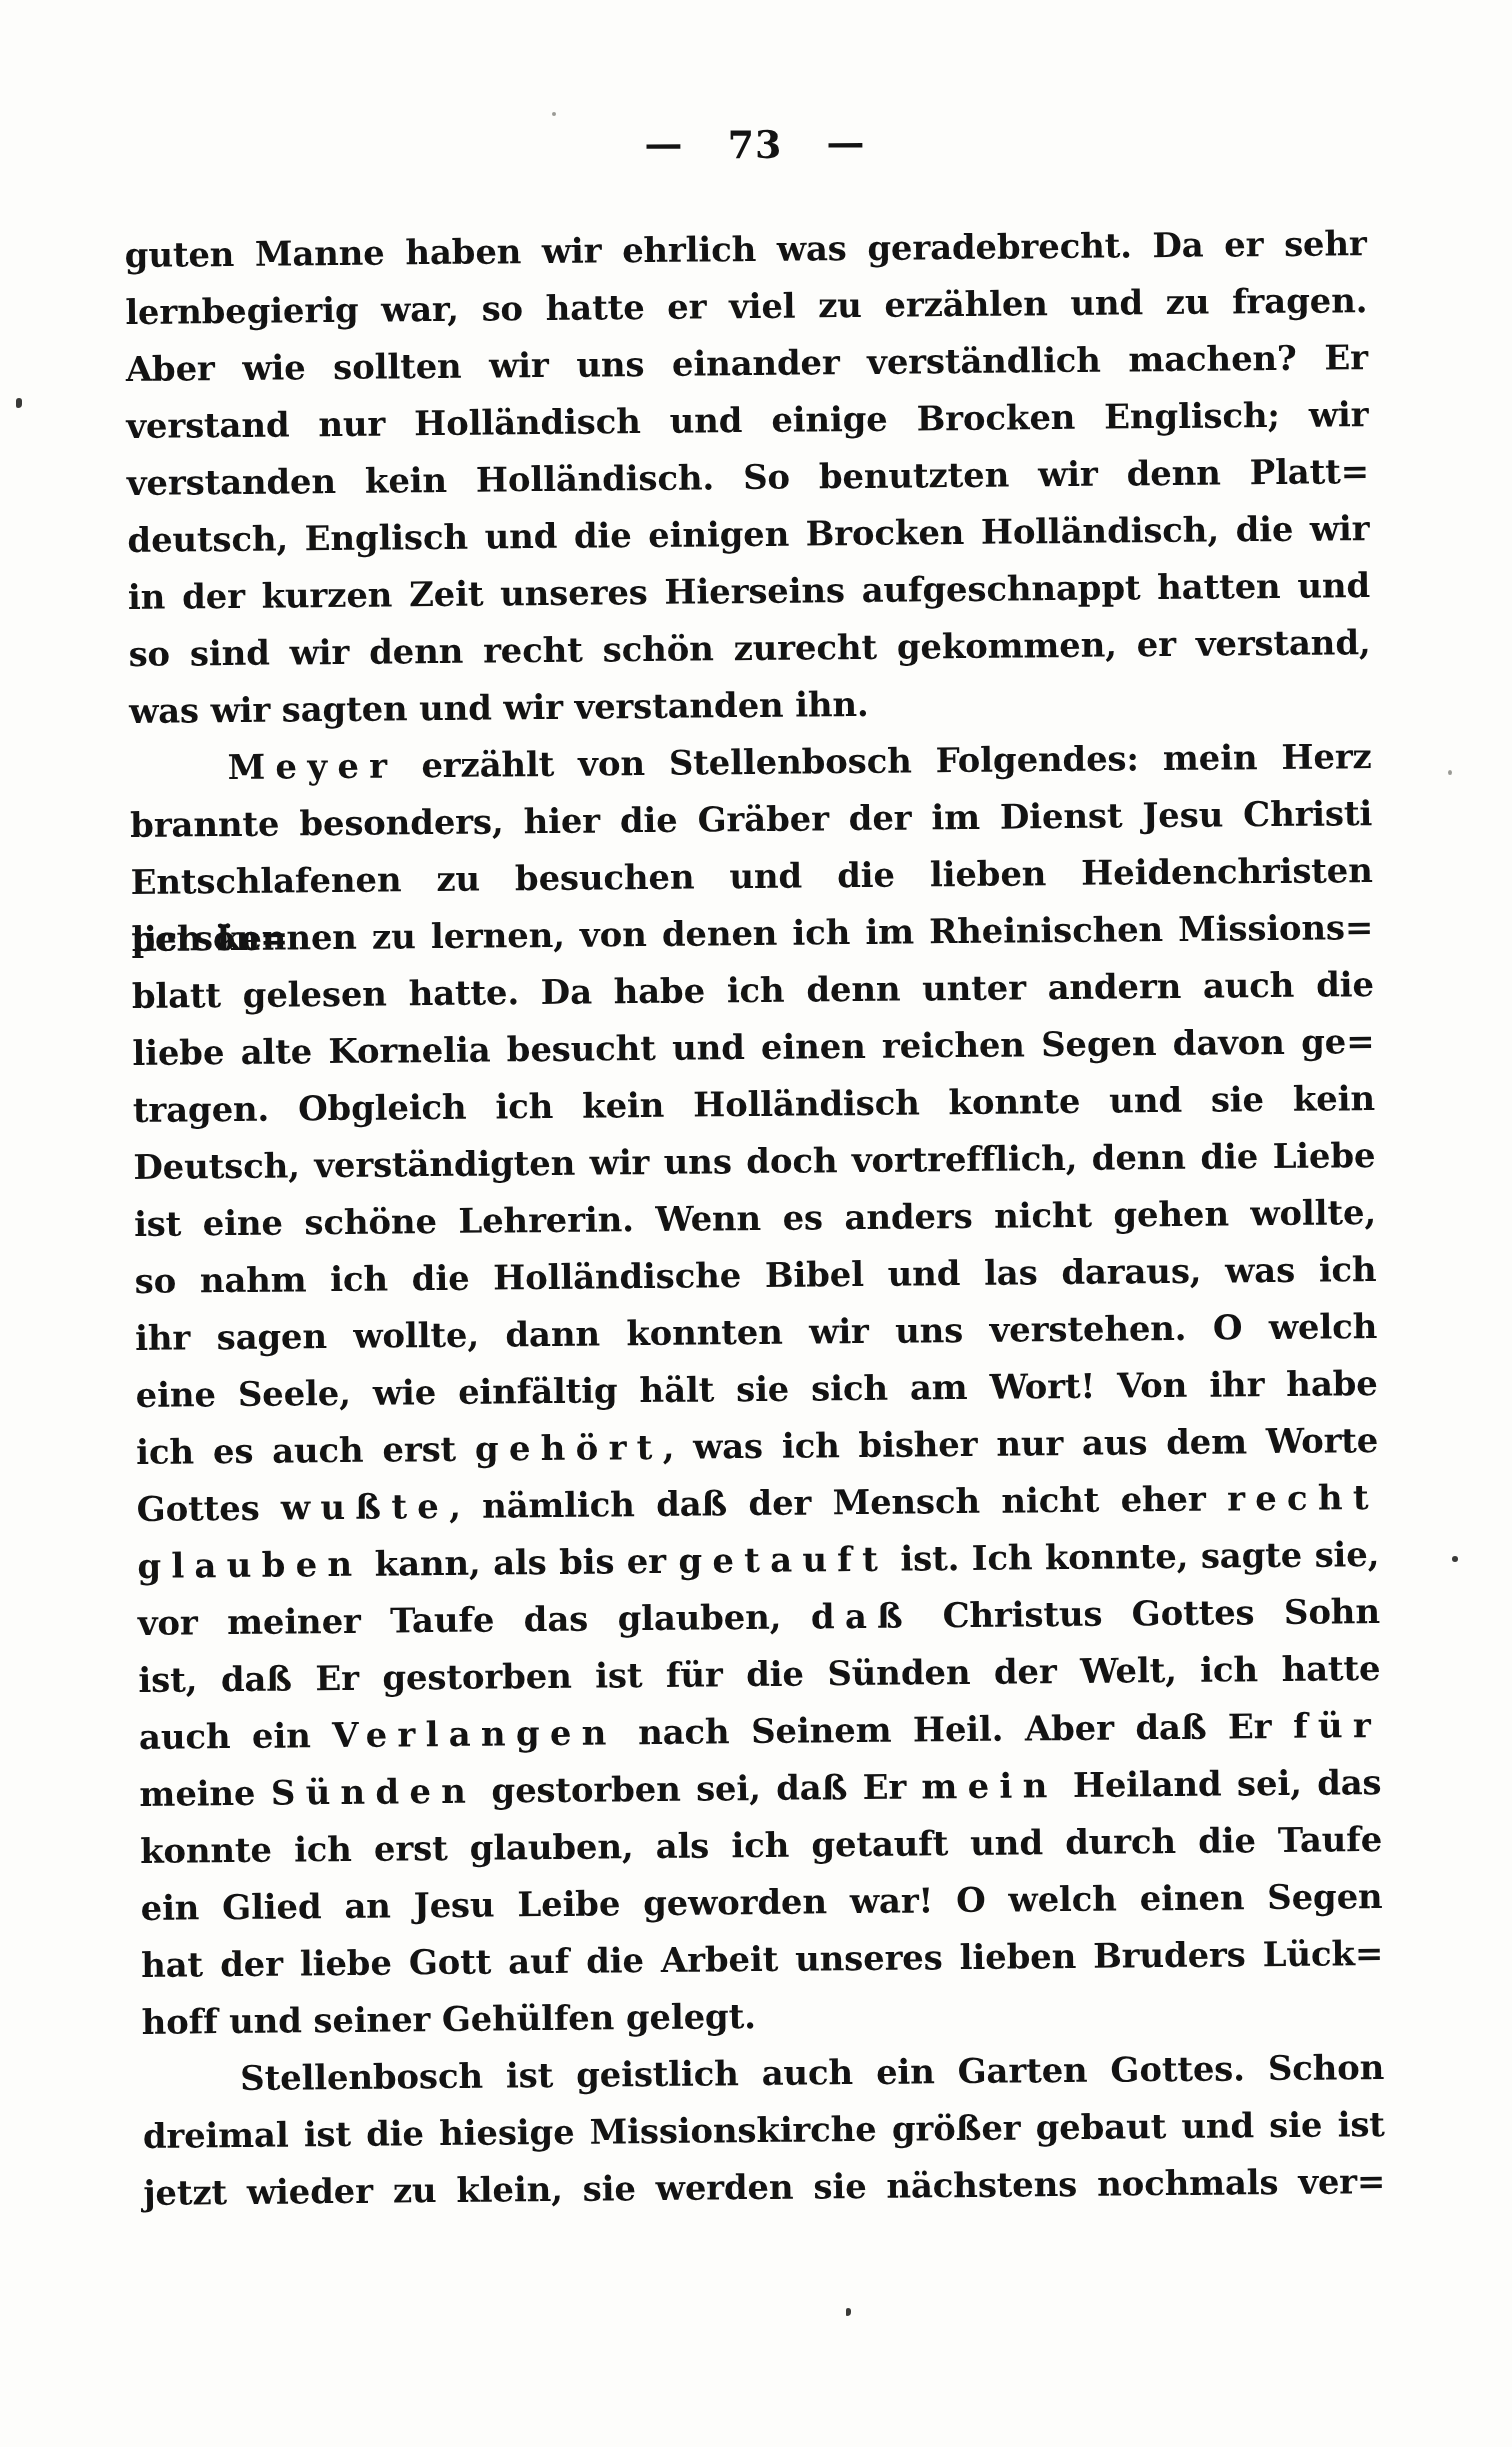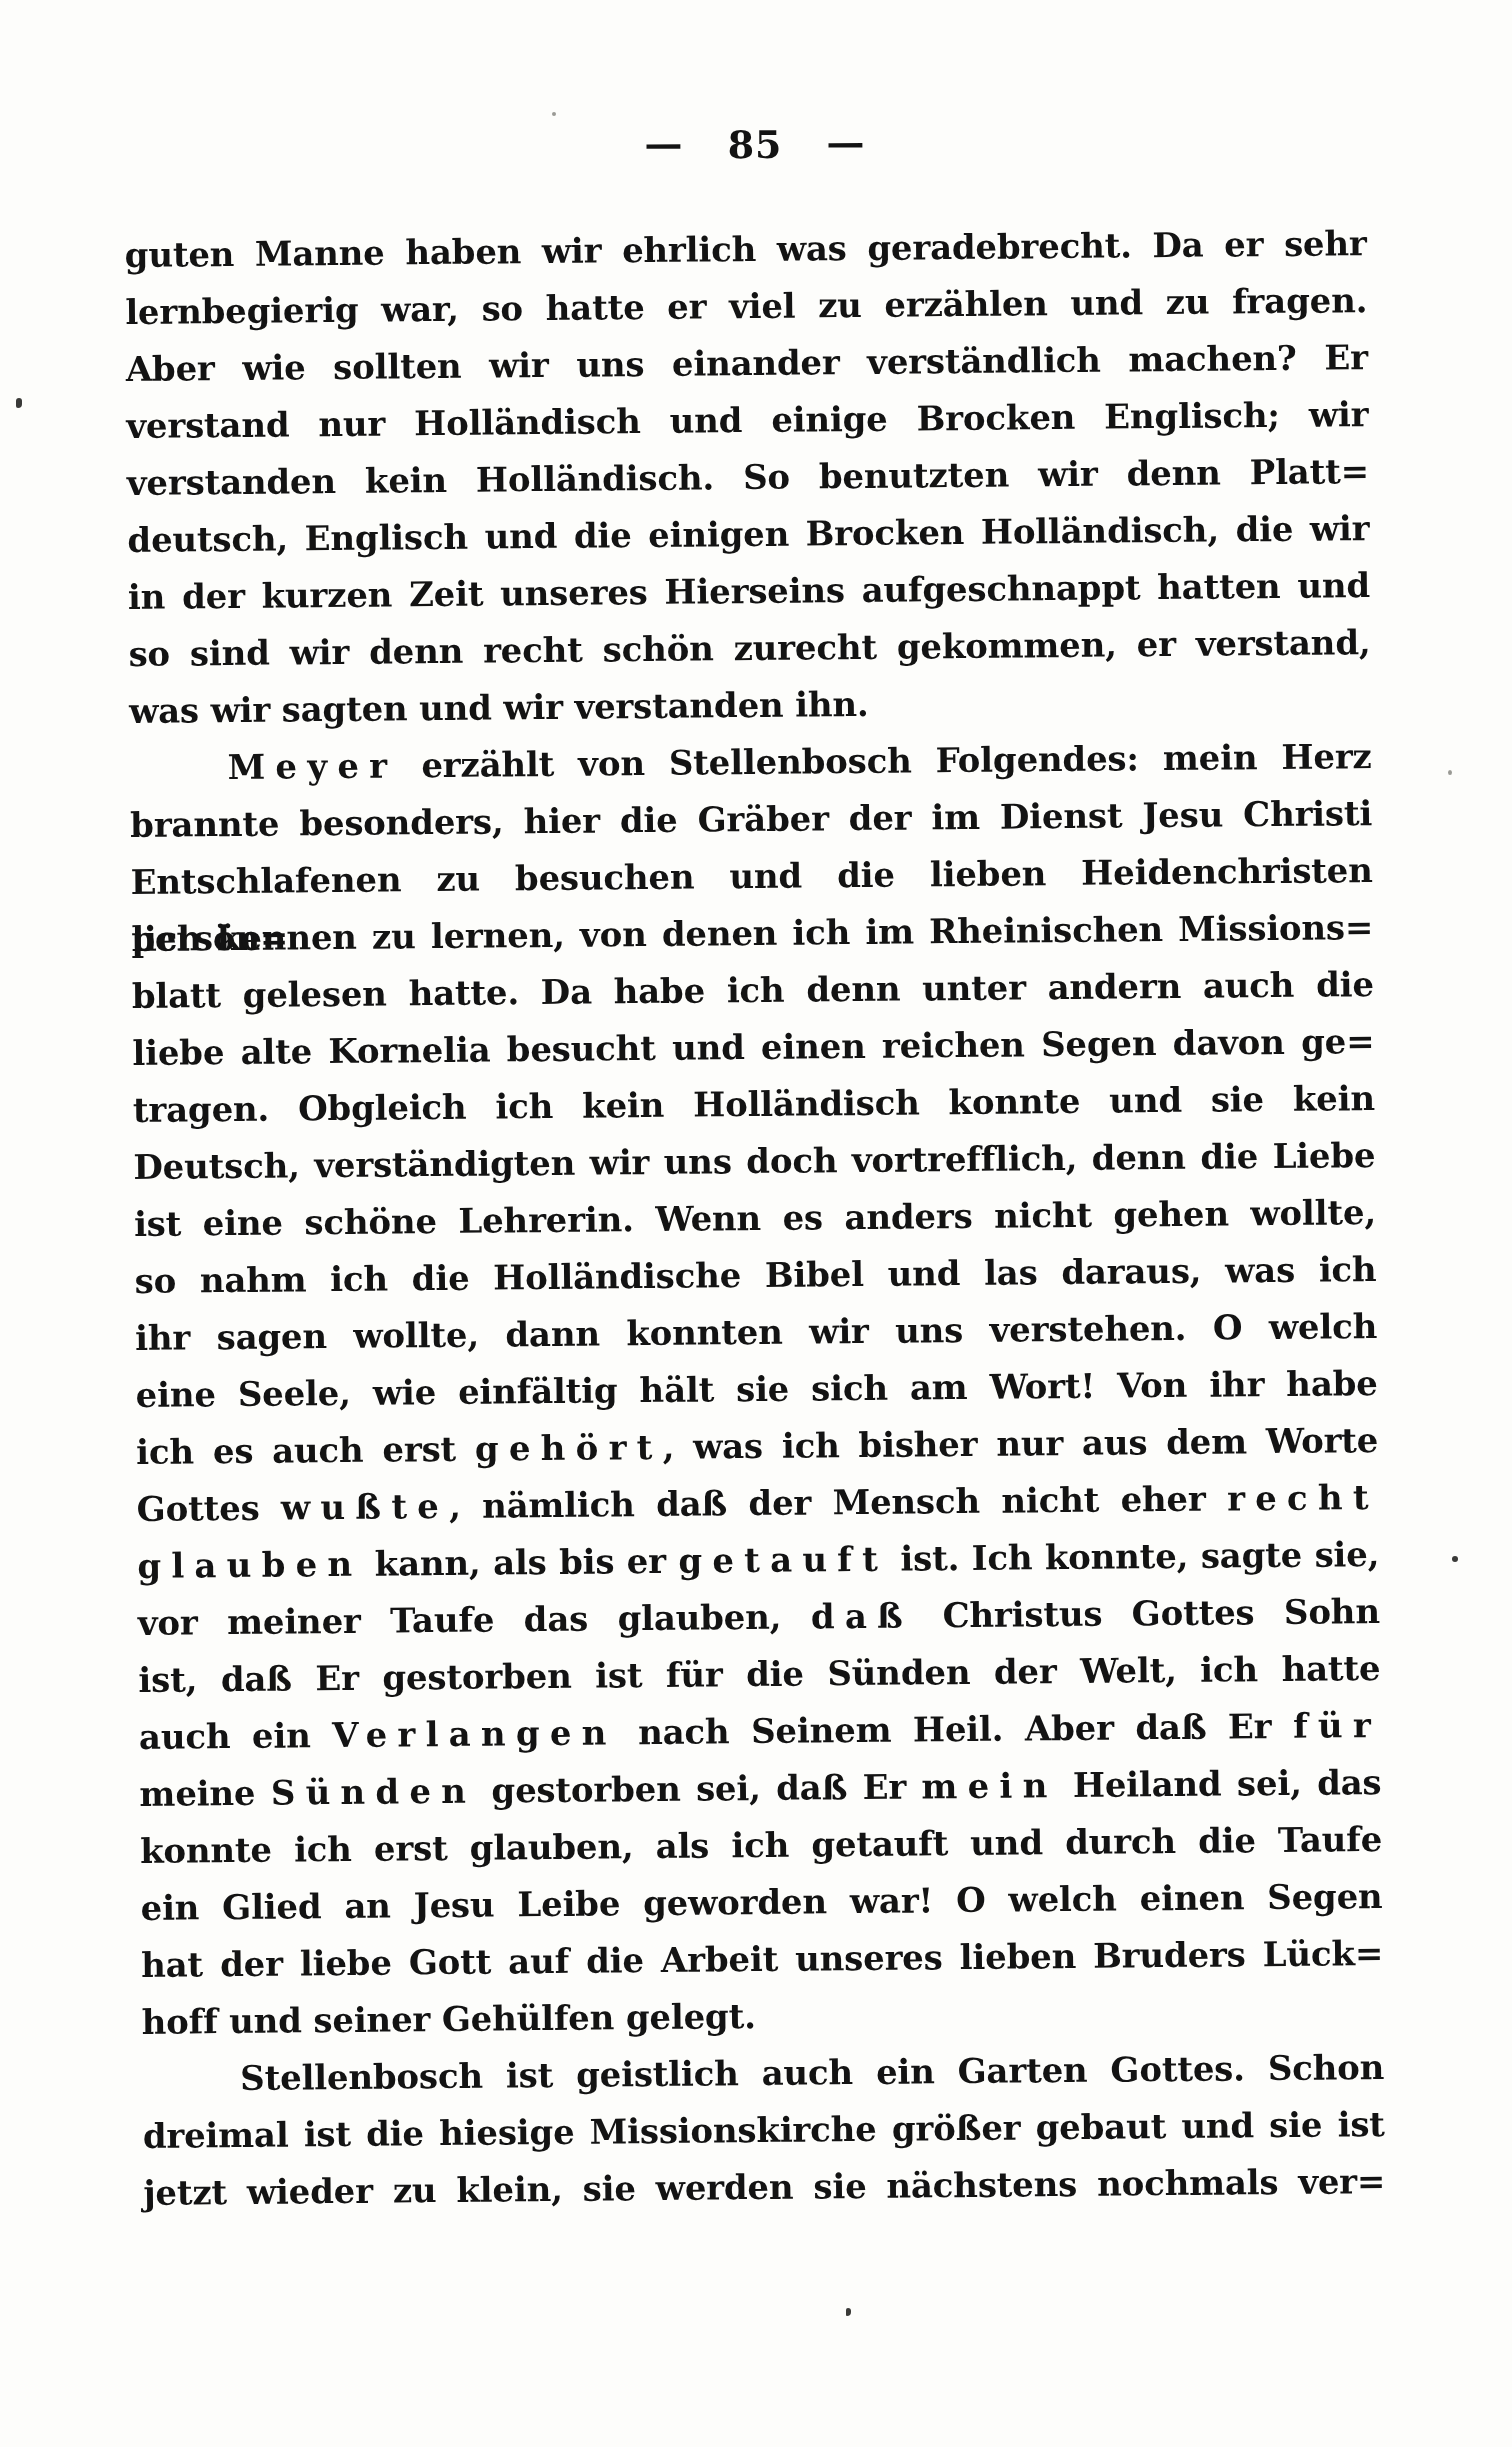"85" span { text: 85 -> 73 }
